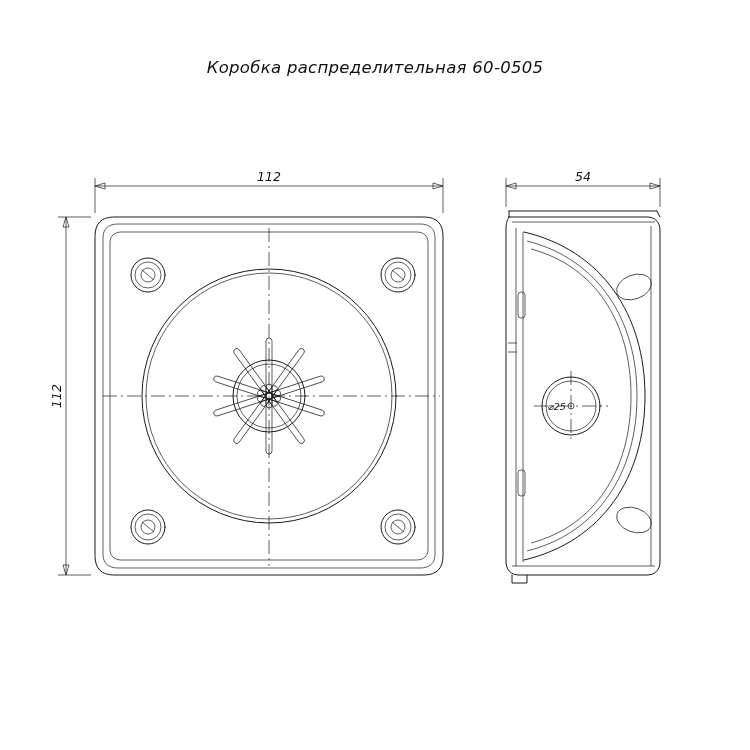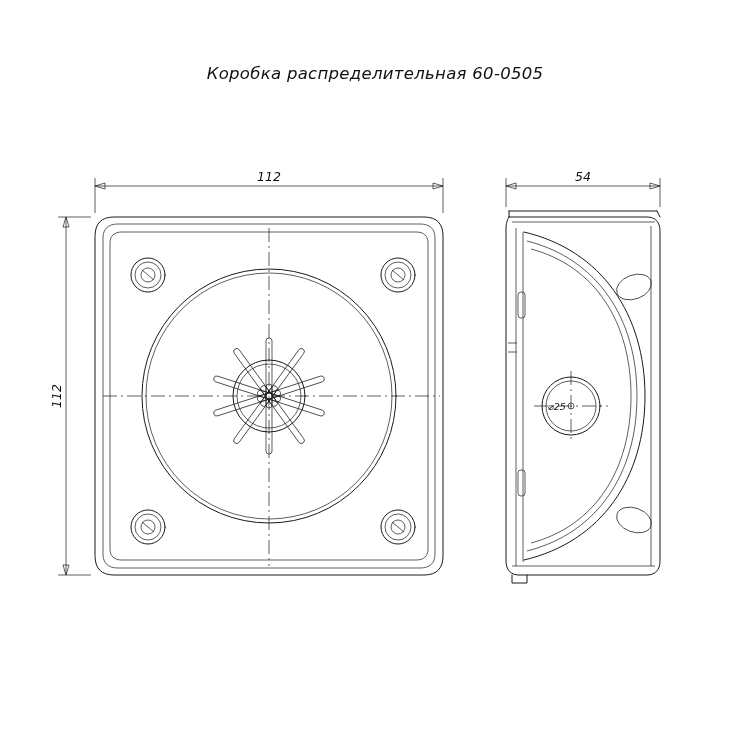"Коробка распределительная 60-0505" .title { top: 64px -> 58px }
